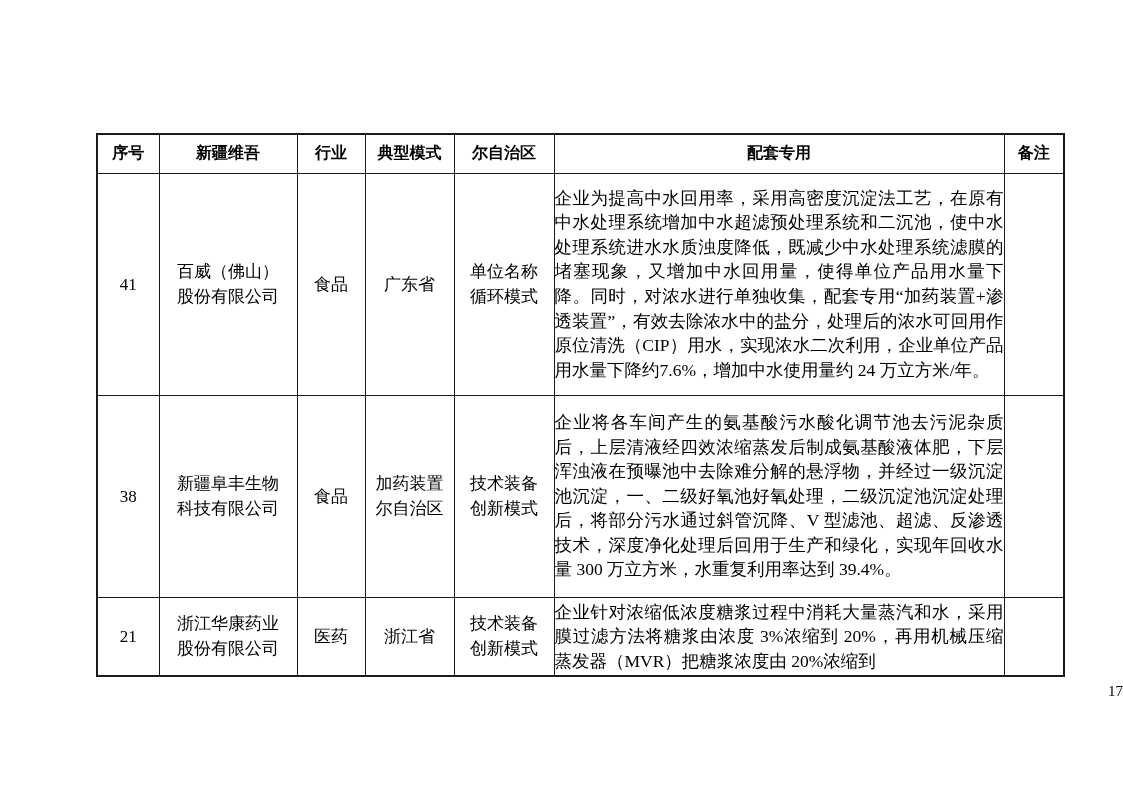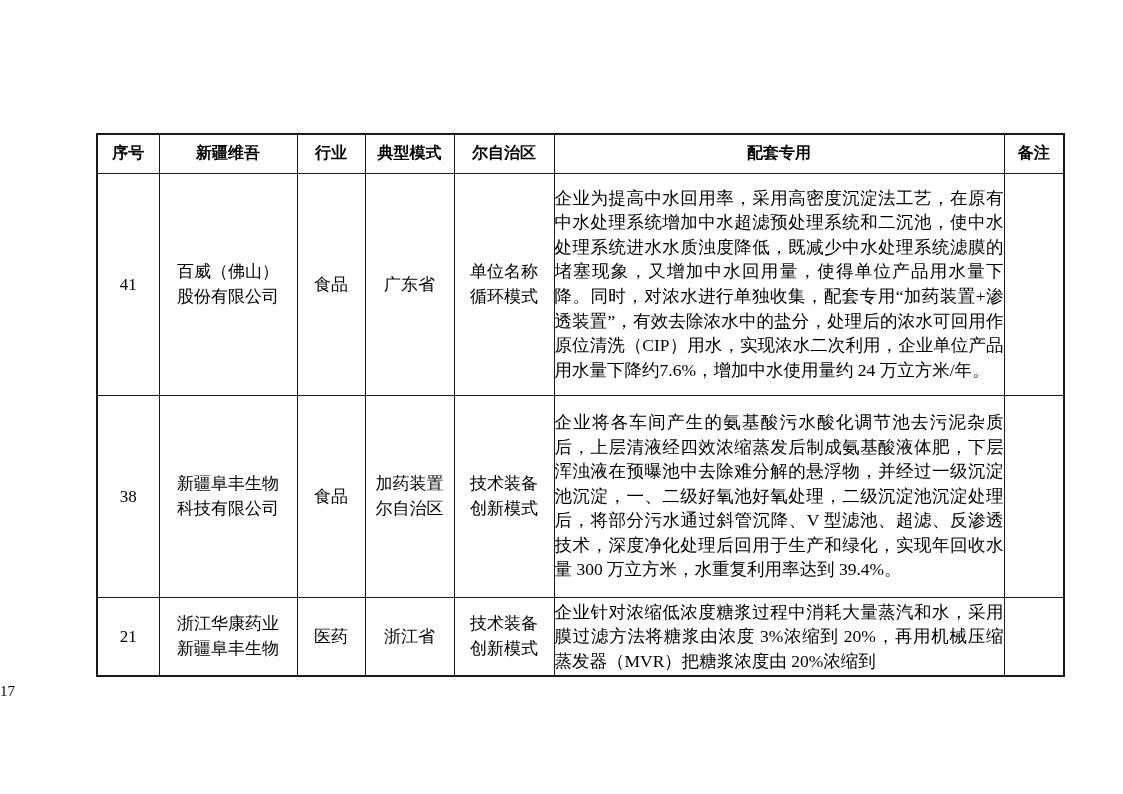"浙江华康药业" td.c-center { text: 新疆阜丰生物 -> 股份有限公司 }
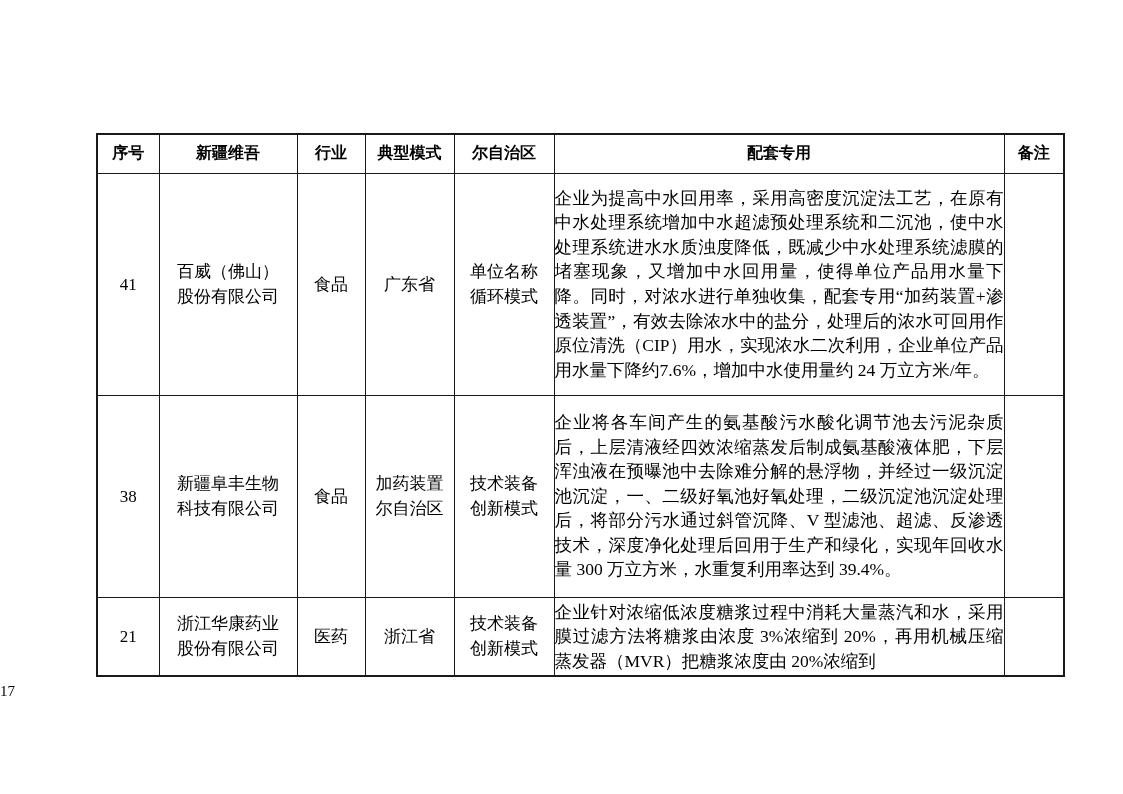"17" .page-number { text-align: left -> right }
